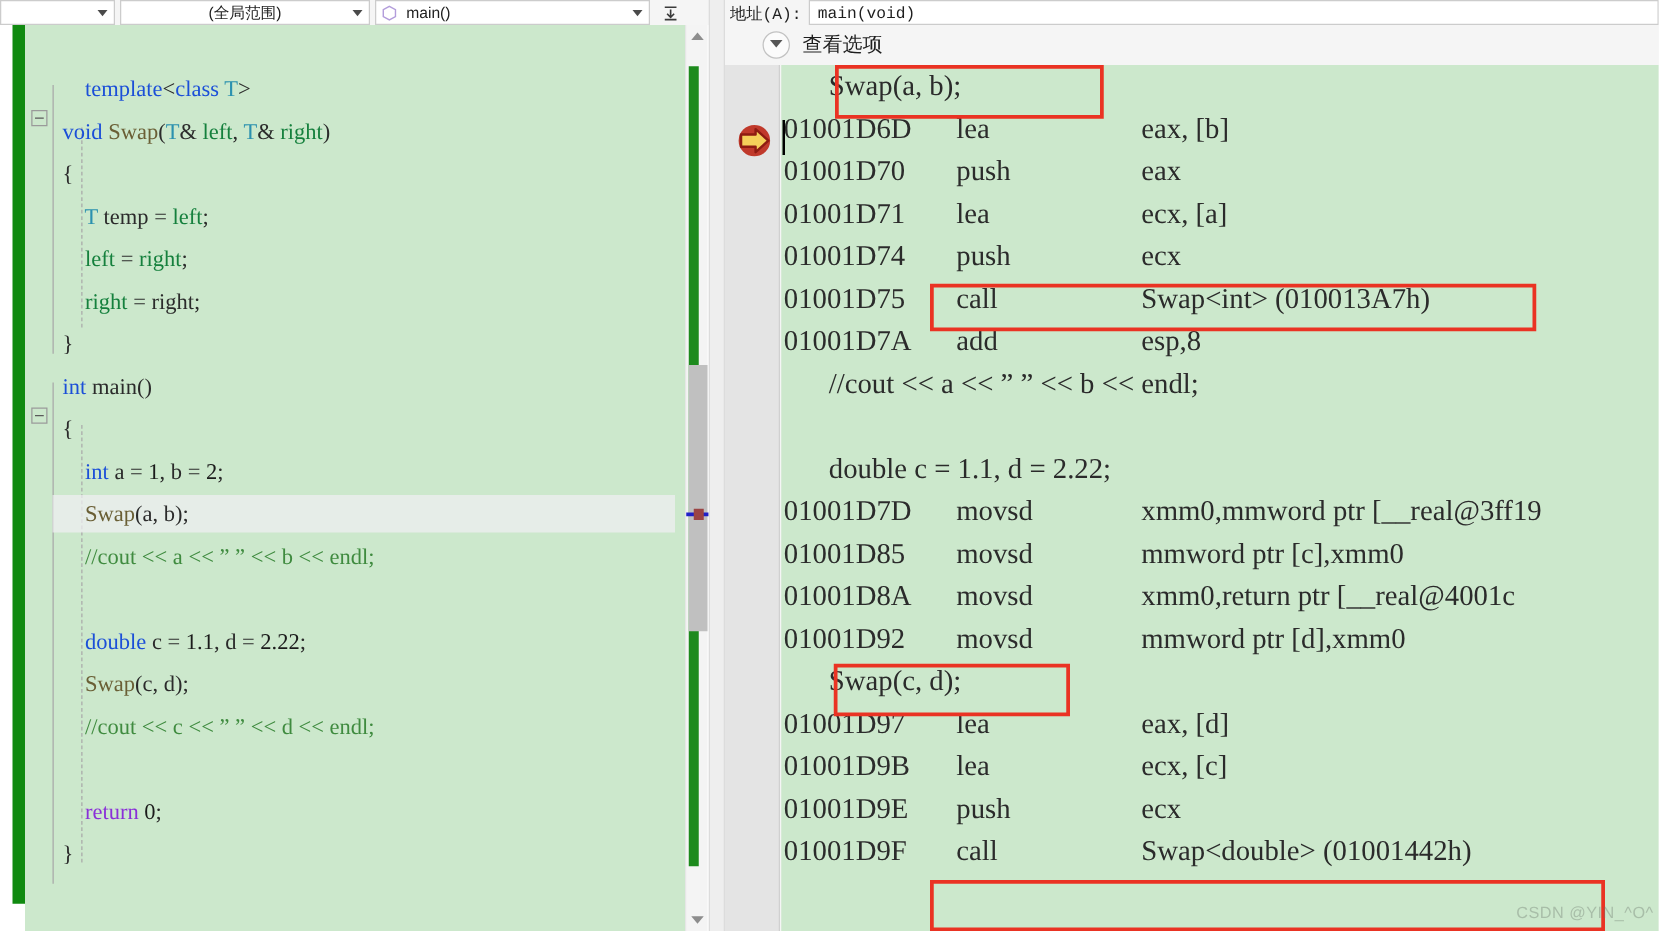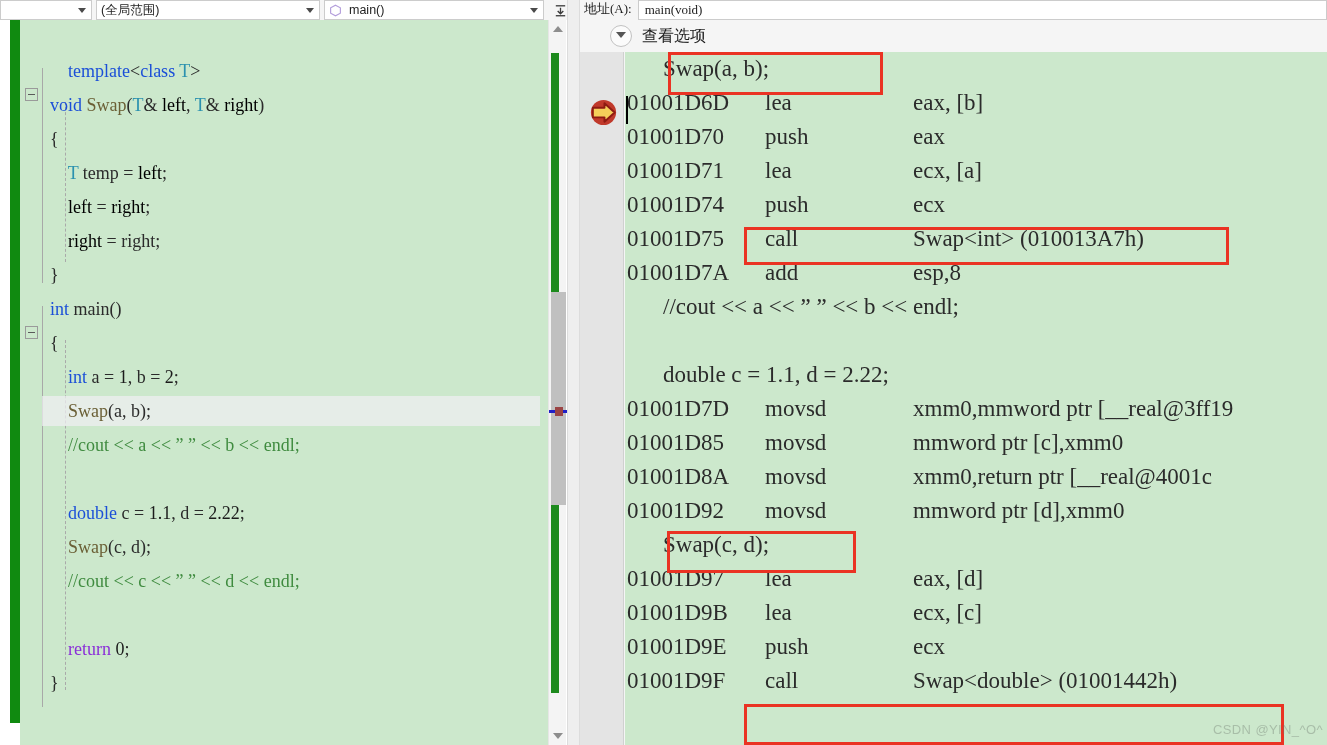"(全局范围)" .nav-combo.c1 { justify-content: flex-start -> center; width: 224px -> 200px }
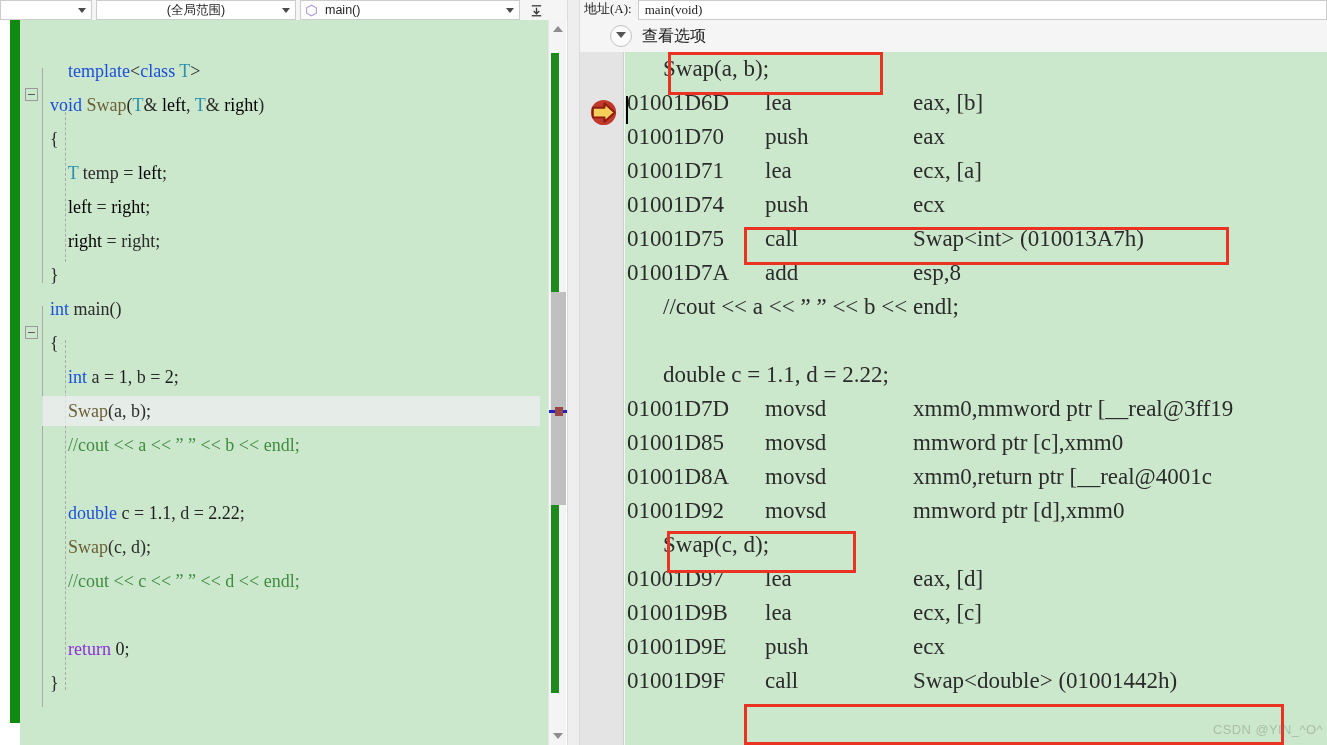"地址(A):" .addr-bar { align-items: flex-start -> flex-end; font-family: Liberation Serif, serif -> Liberation Mono, monospace }
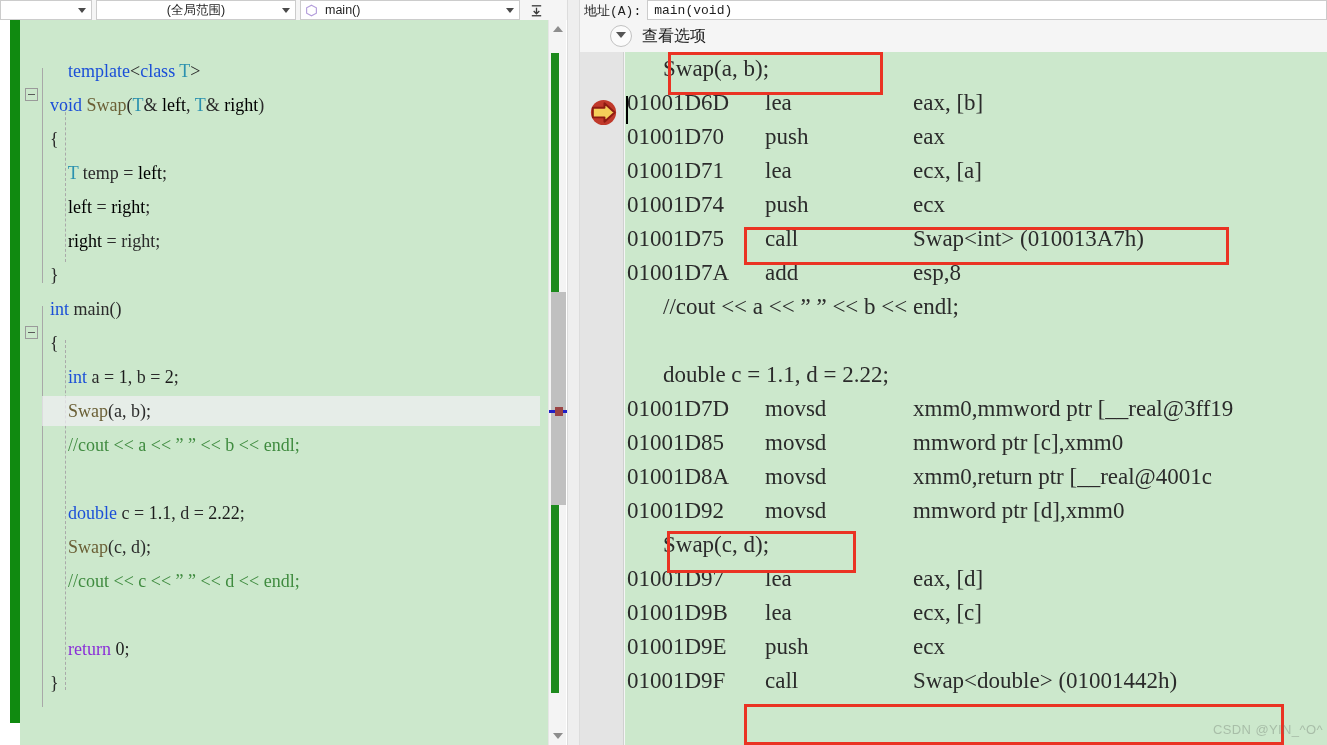"left" .gry { color: #000000 -> #15803d }
